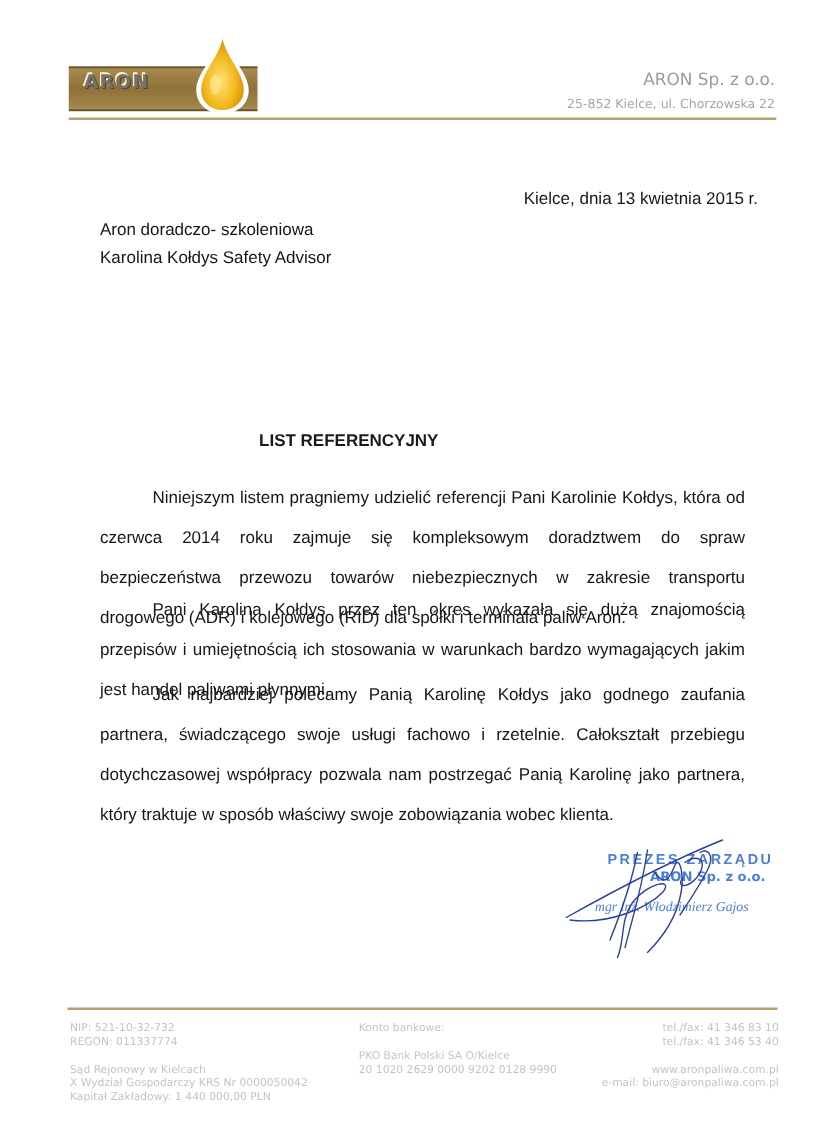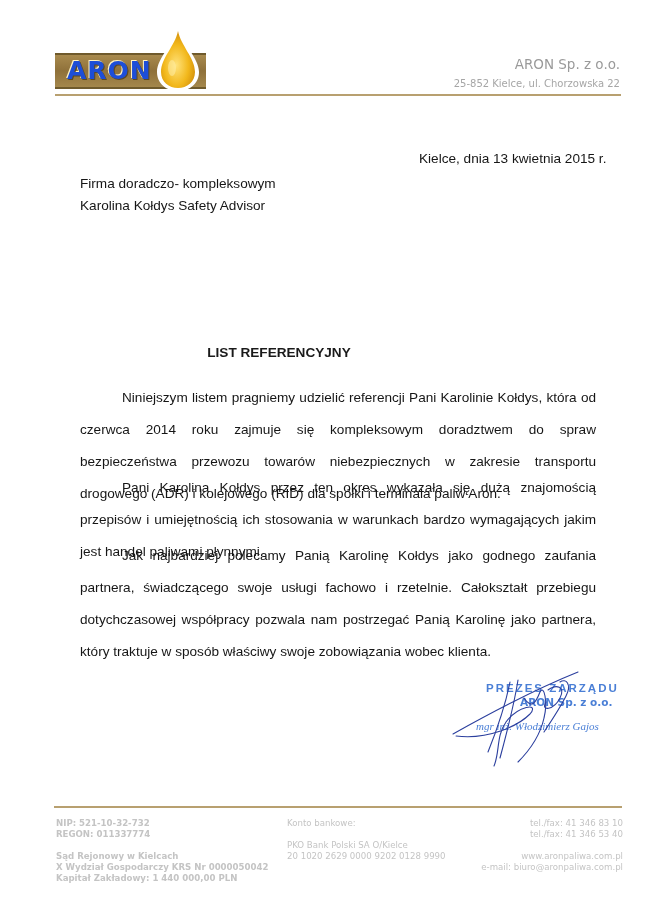"ARON" #logo-text { color: #1d4ed8 -> #737373; font-size: 25px -> 15px }
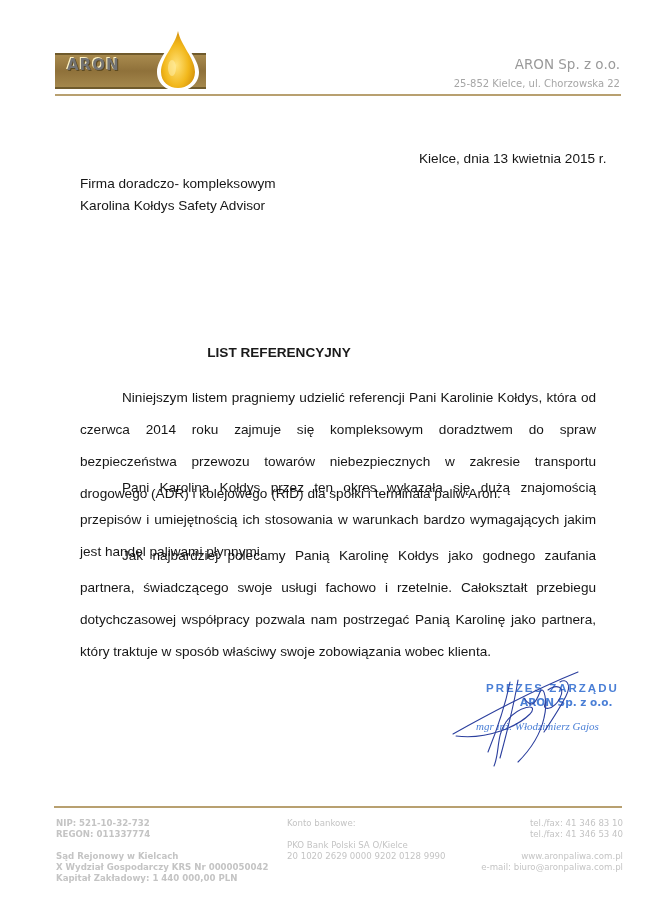"Firma doradczo- kompleksowym" div.abs { text: Firma doradczo- kompleksowym -> Aron doradczo- szkoleniowa }
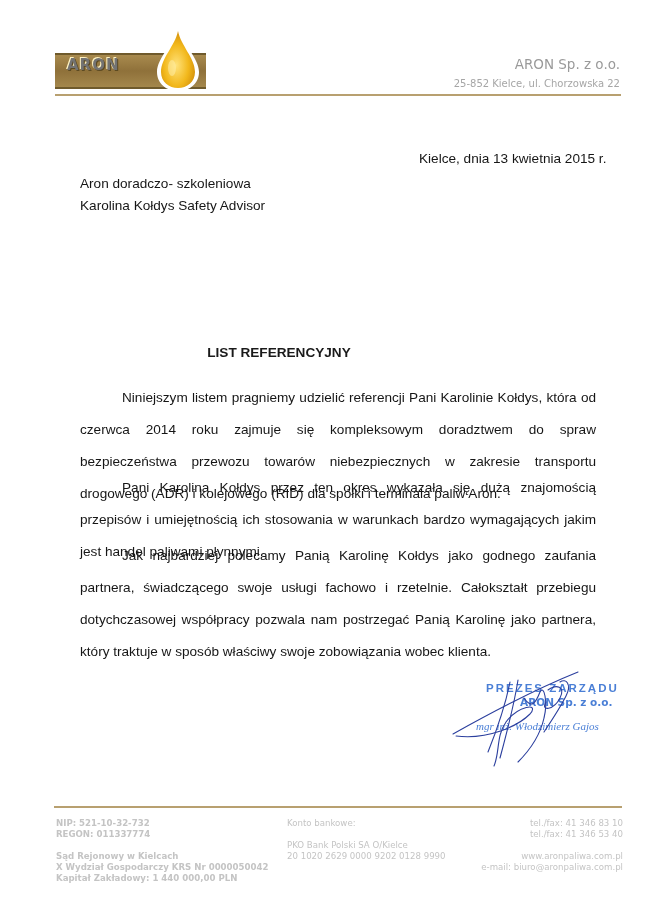"NIP: 521-10-32-732" #footer-left { font-weight: bold -> none }
